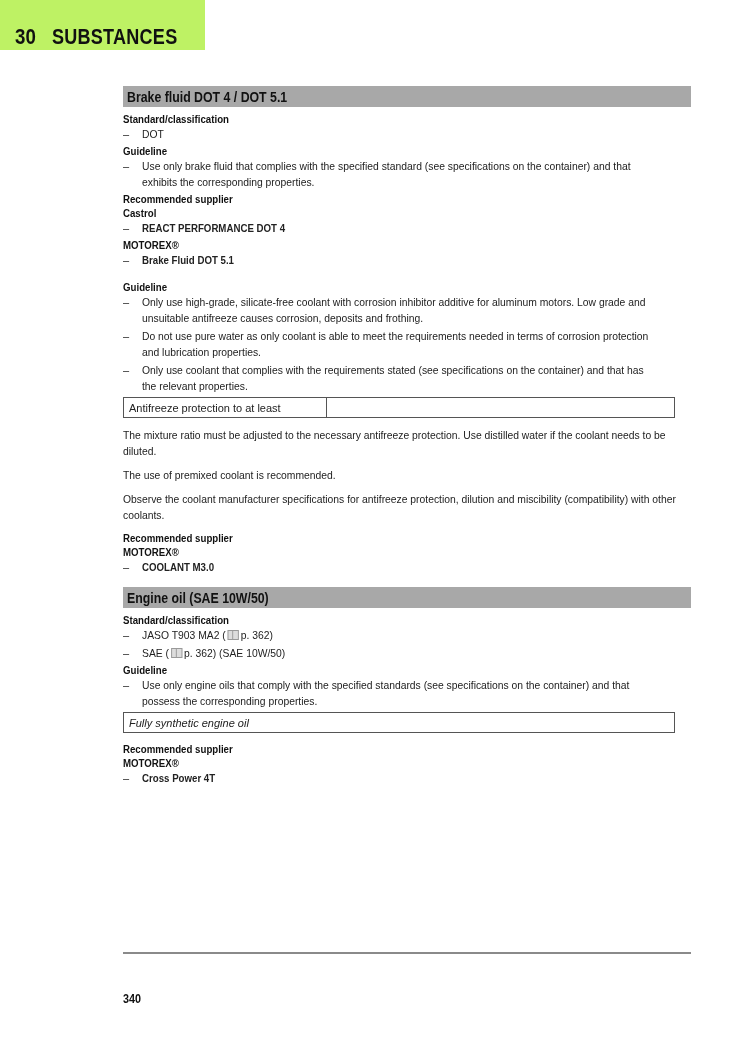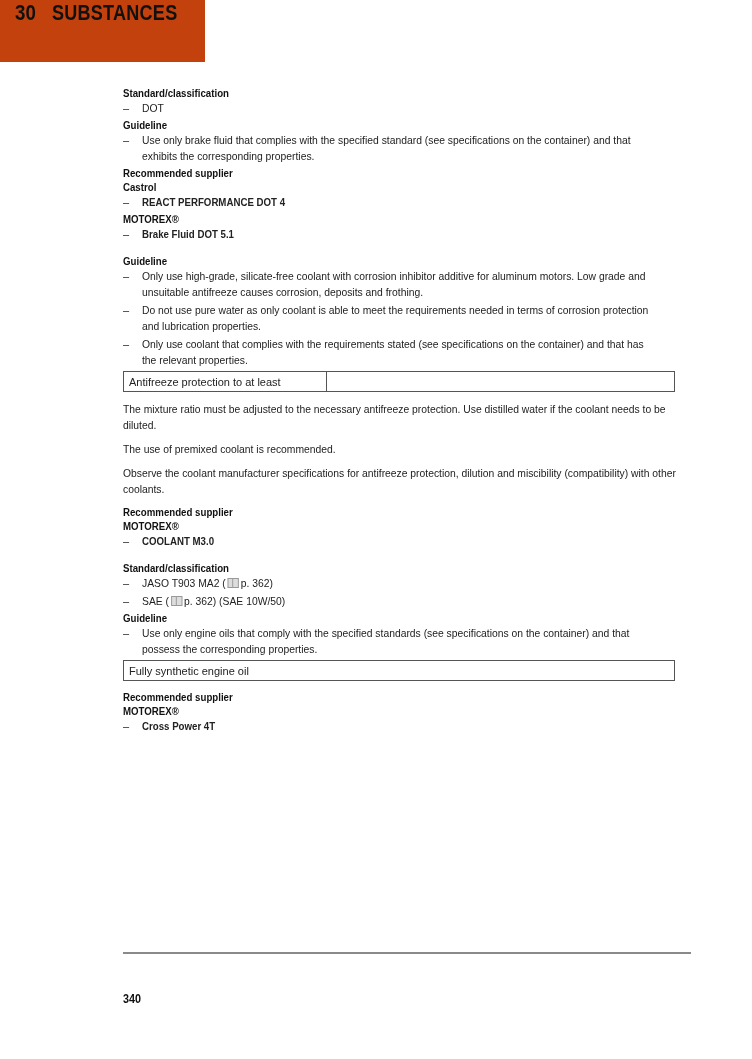"30" .chapter-tab { align-items: flex-start -> flex-end; background: #c2410c -> #bef264; height: 62px -> 50px }
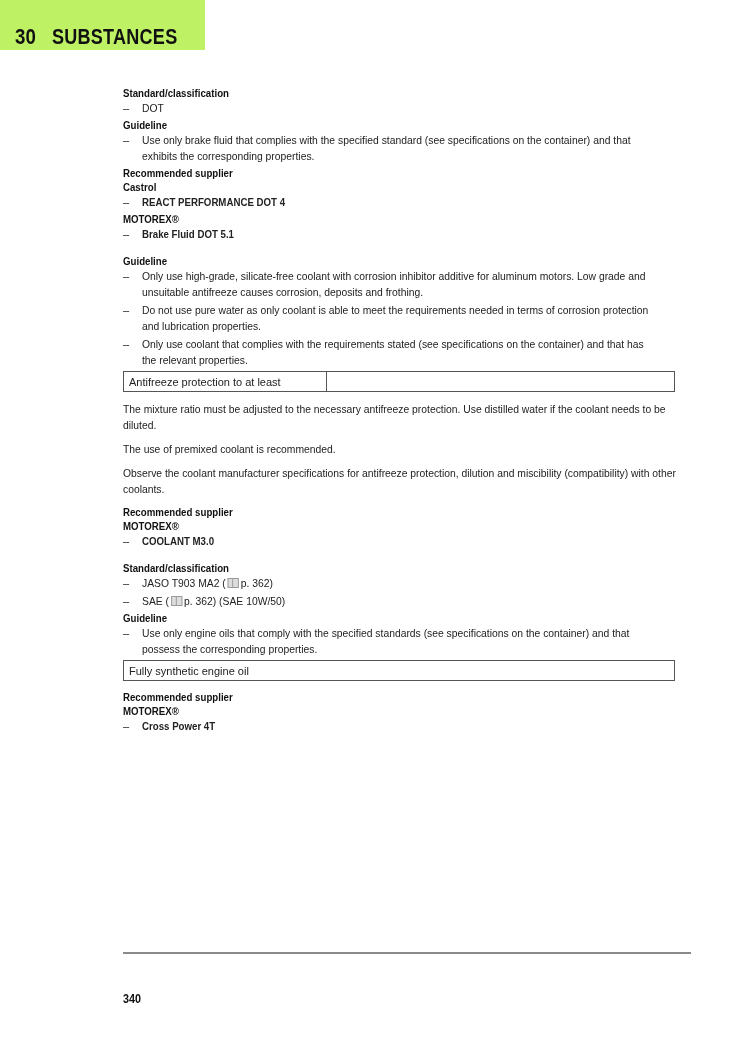"Brake fluid DOT 4 /" div.section-head { html: none -> <div> <span>Brake fluid DOT 4 / DOT 5.1</span> </div> }
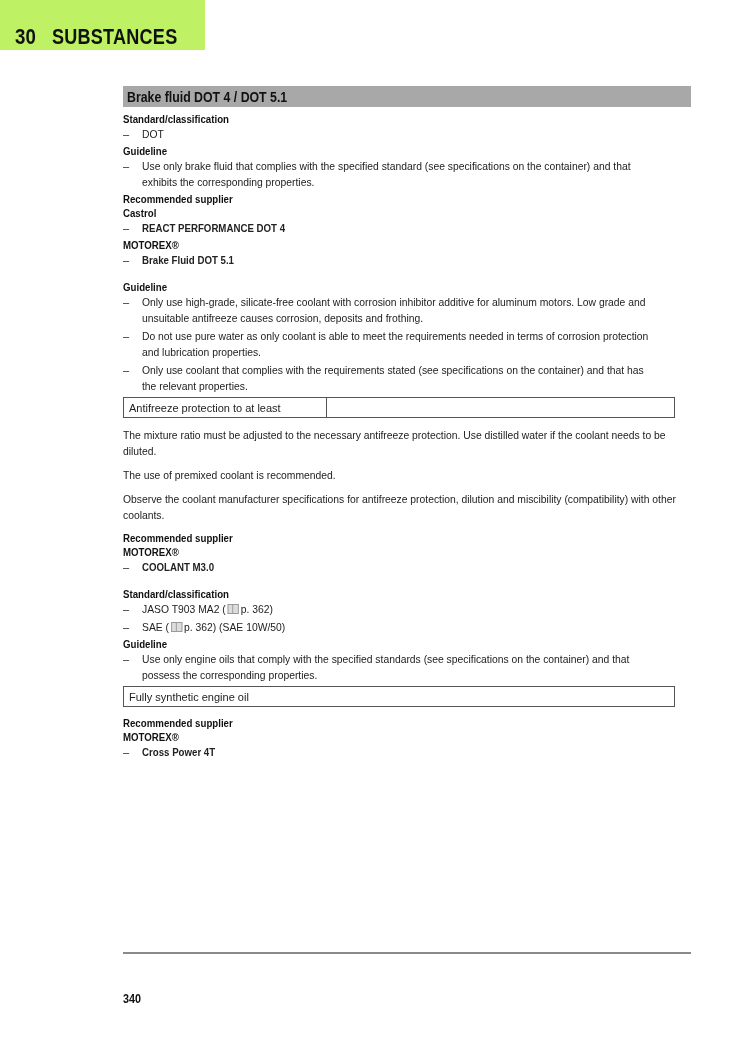"Engine oil (SAE 10W/50)" div.section-head { html: none -> <div> <span>Engine oil (SAE 10W/50)</span> </div> }
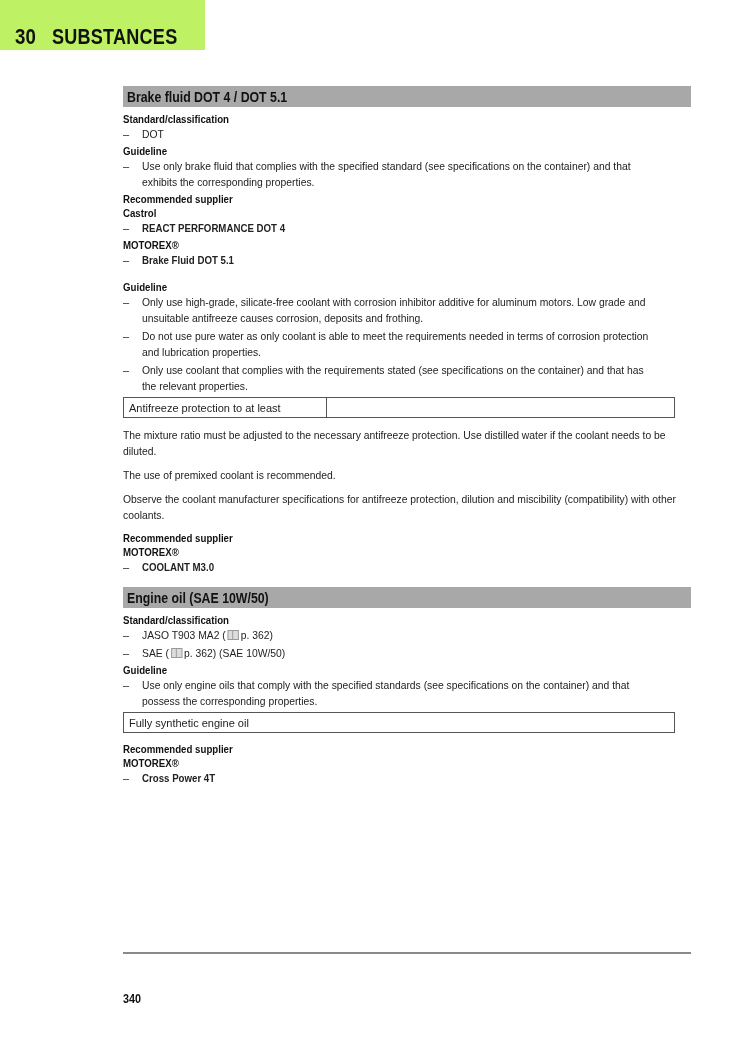"Fully synthetic engine oil" .spec-table.single .c1 { font-style: none -> italic }
